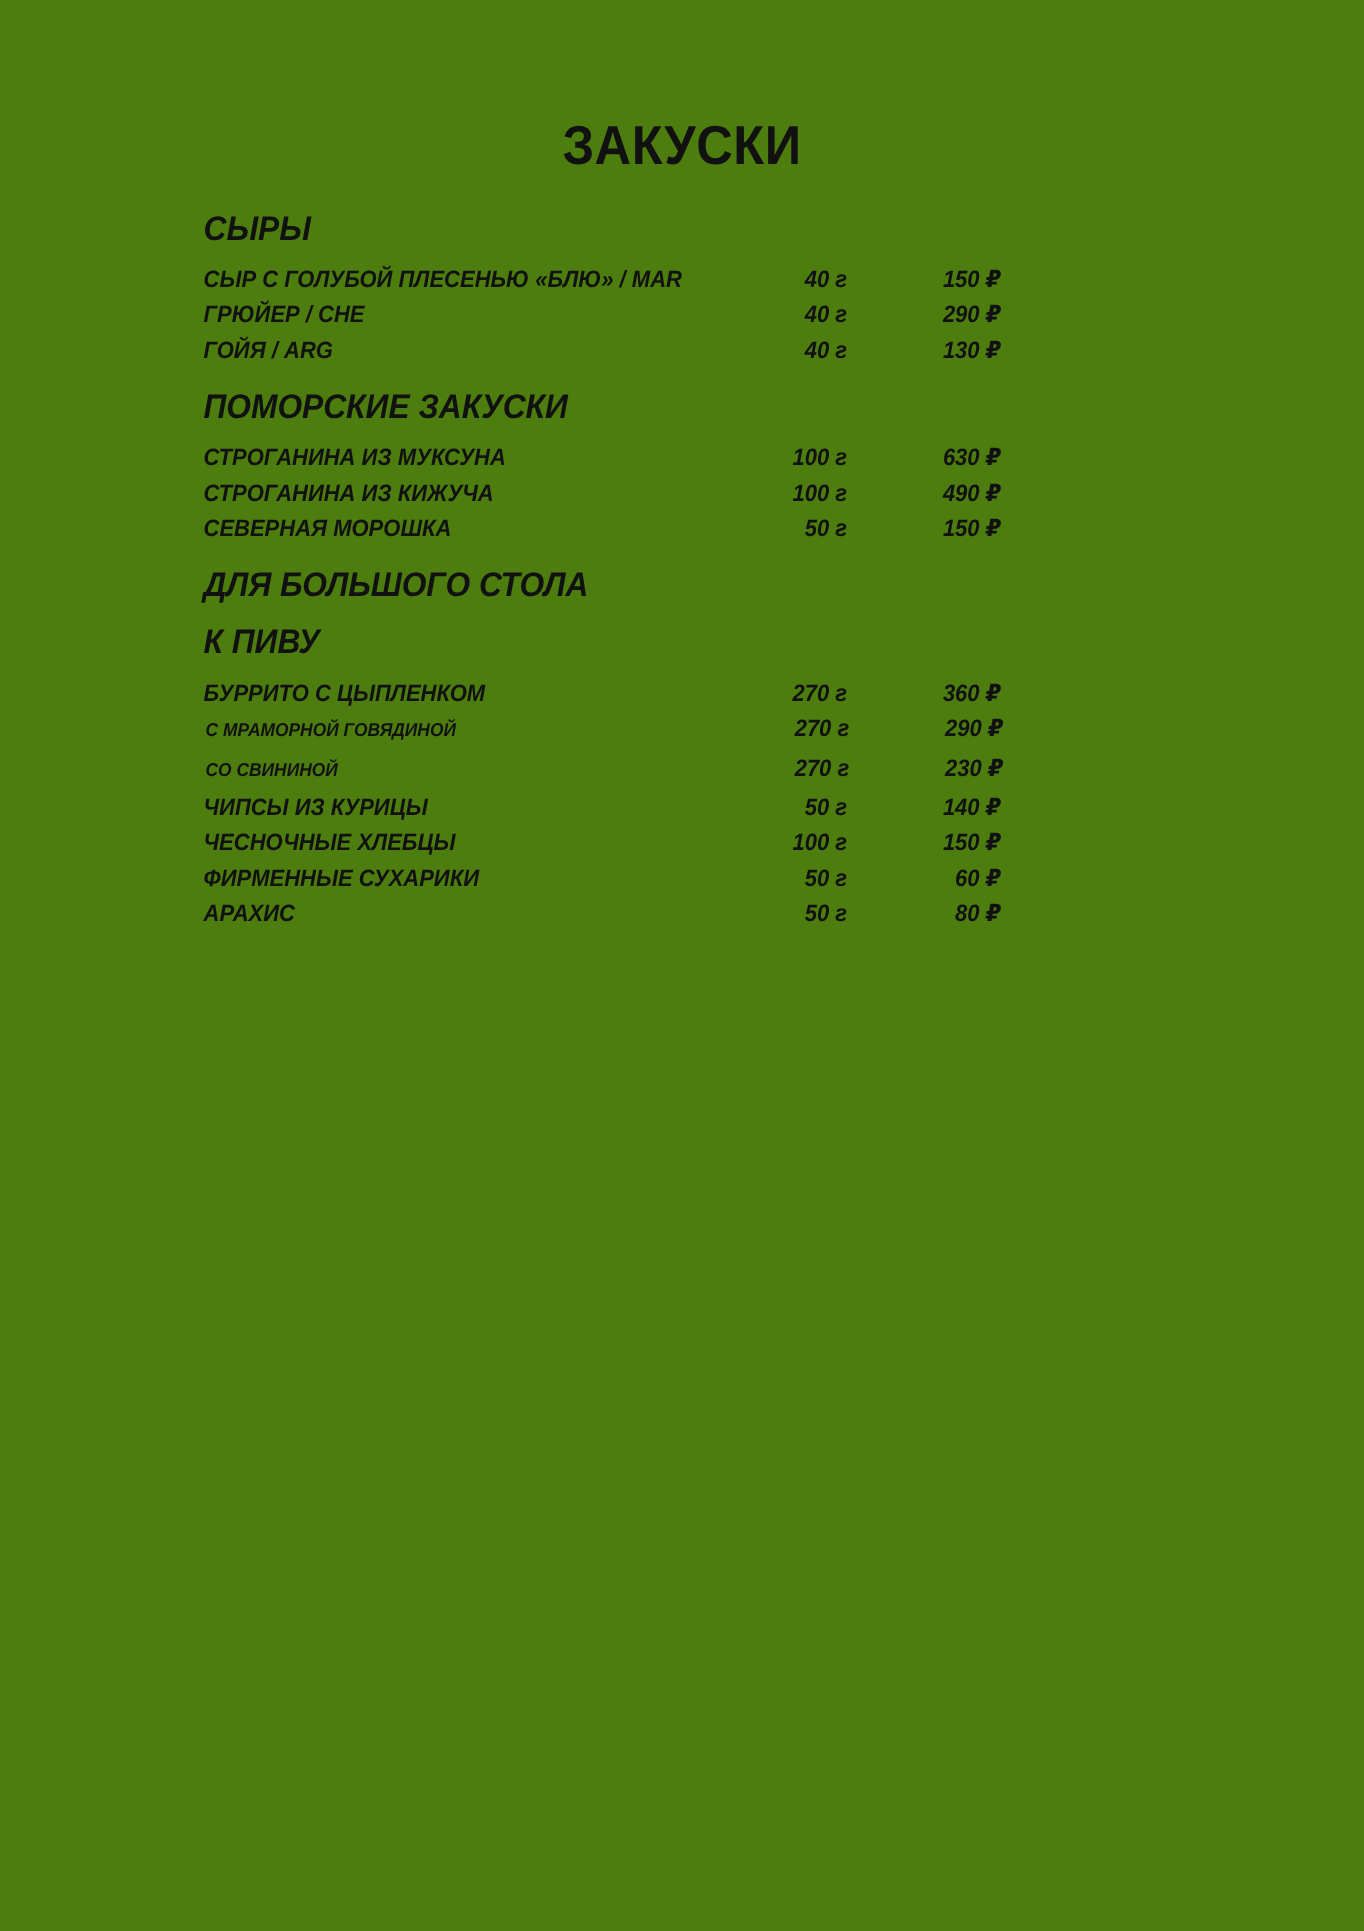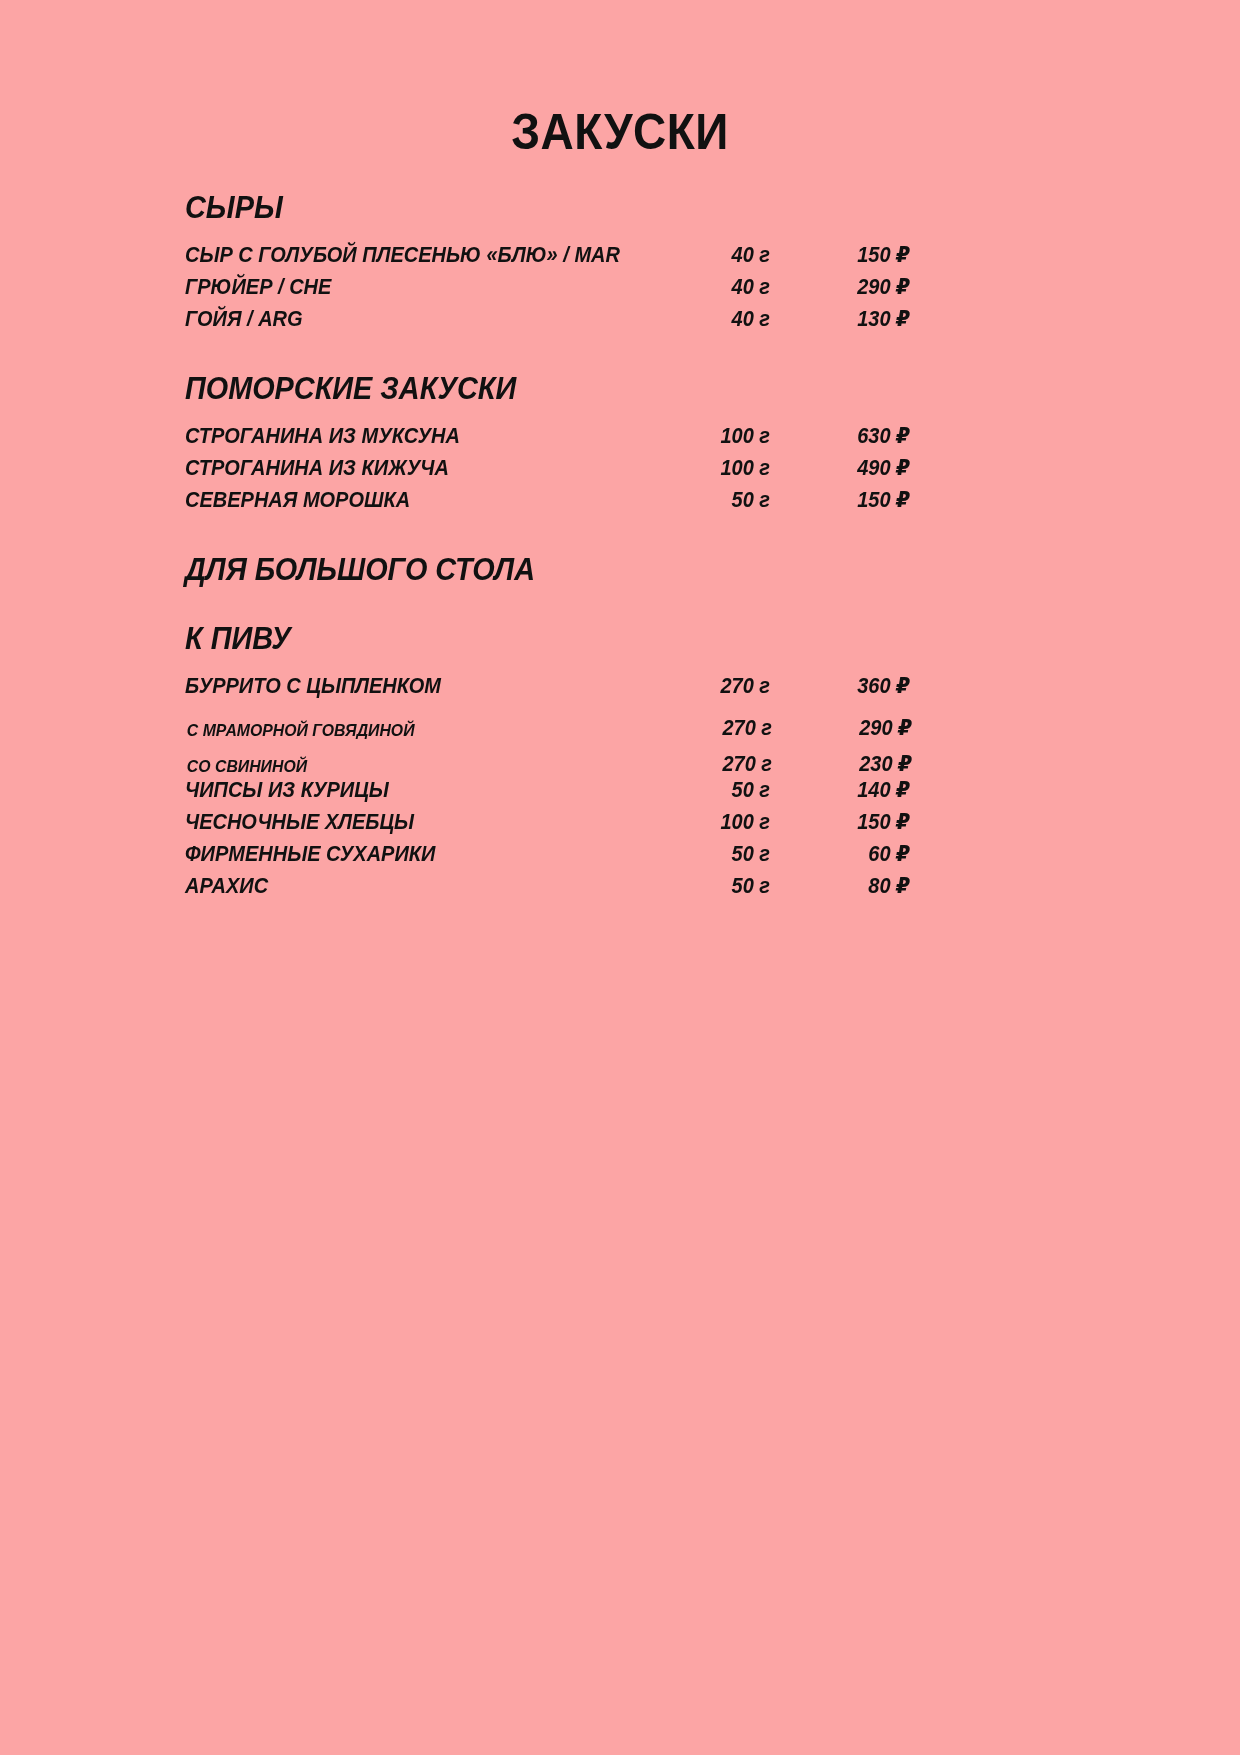"ЗАКУСКИ" .page { background: #fca5a5 -> #4d7c0f }
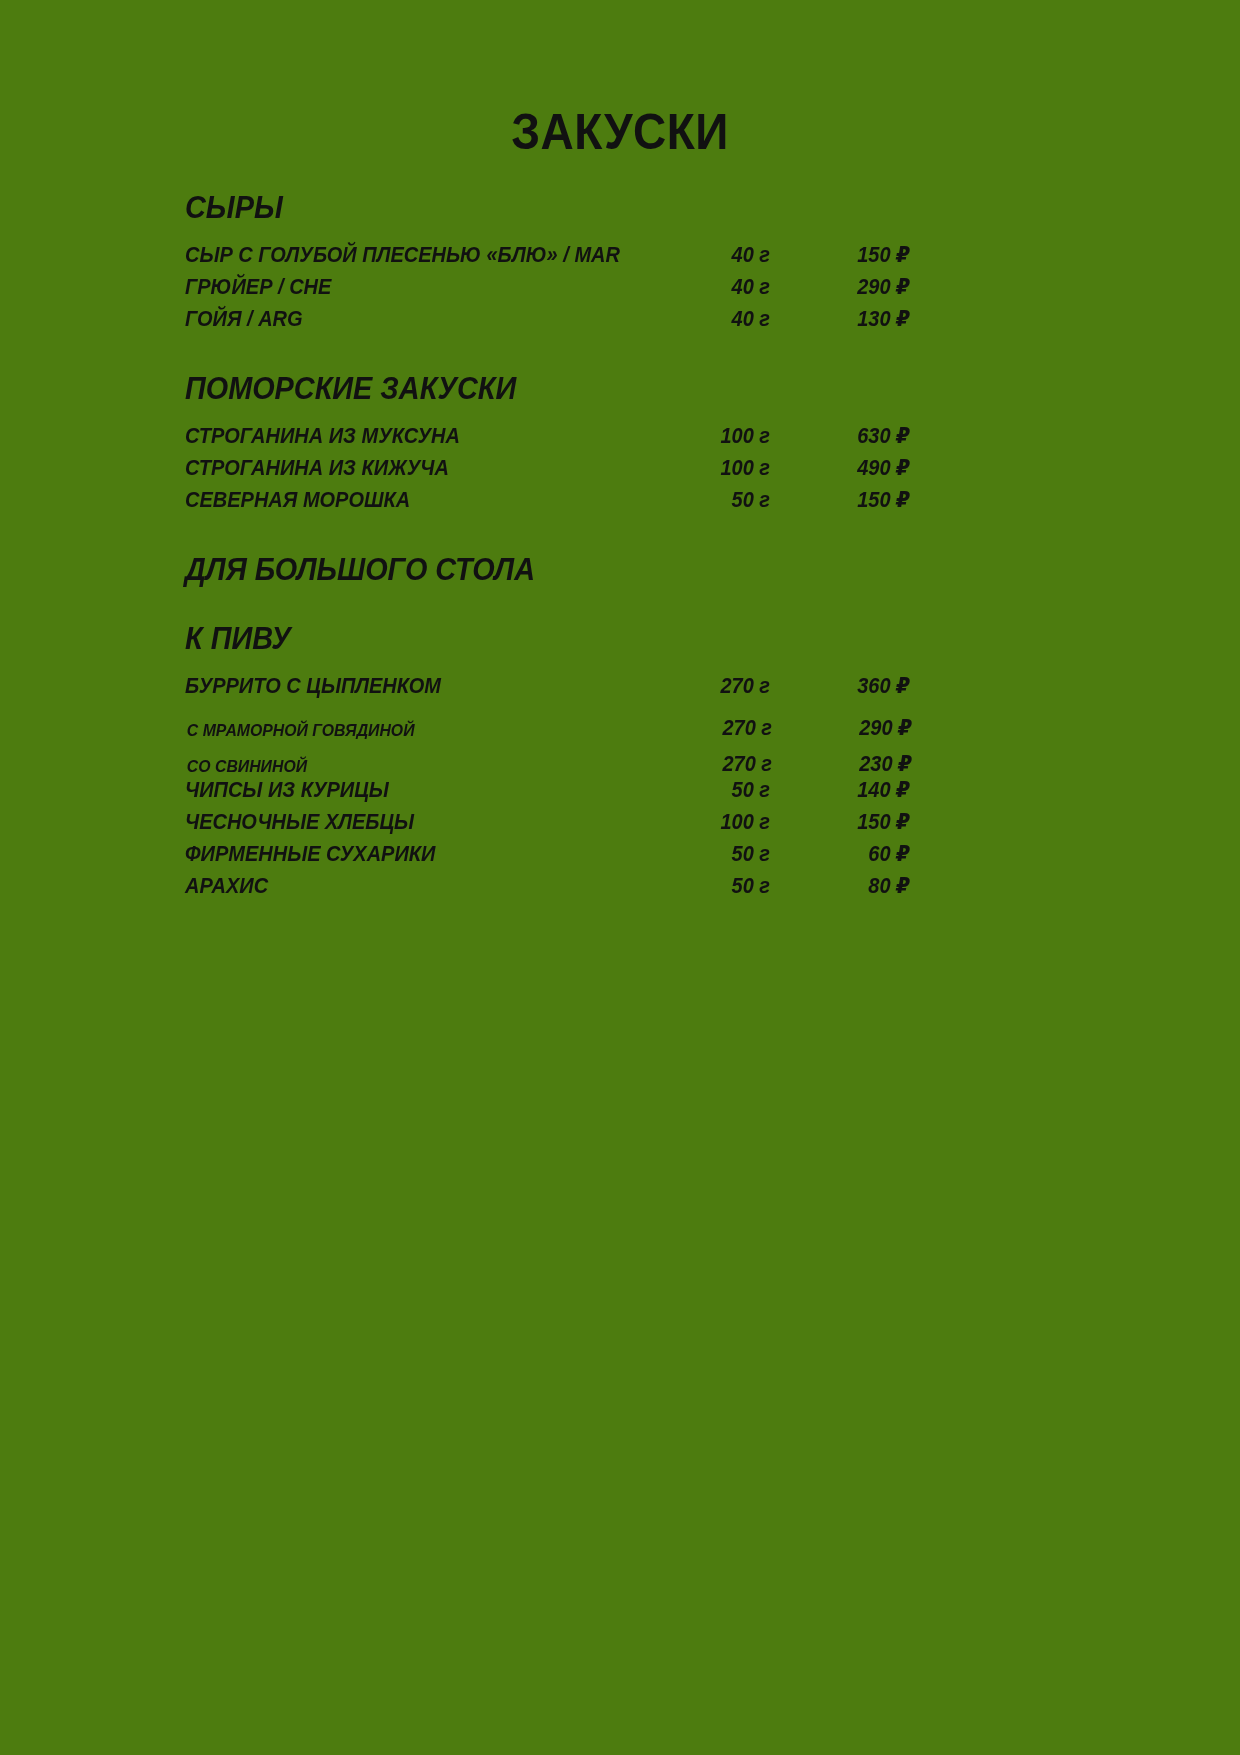"ПОМОРСКИЕ ЗАКУСКИ" .section + .section { margin-top: 33px -> 14px }
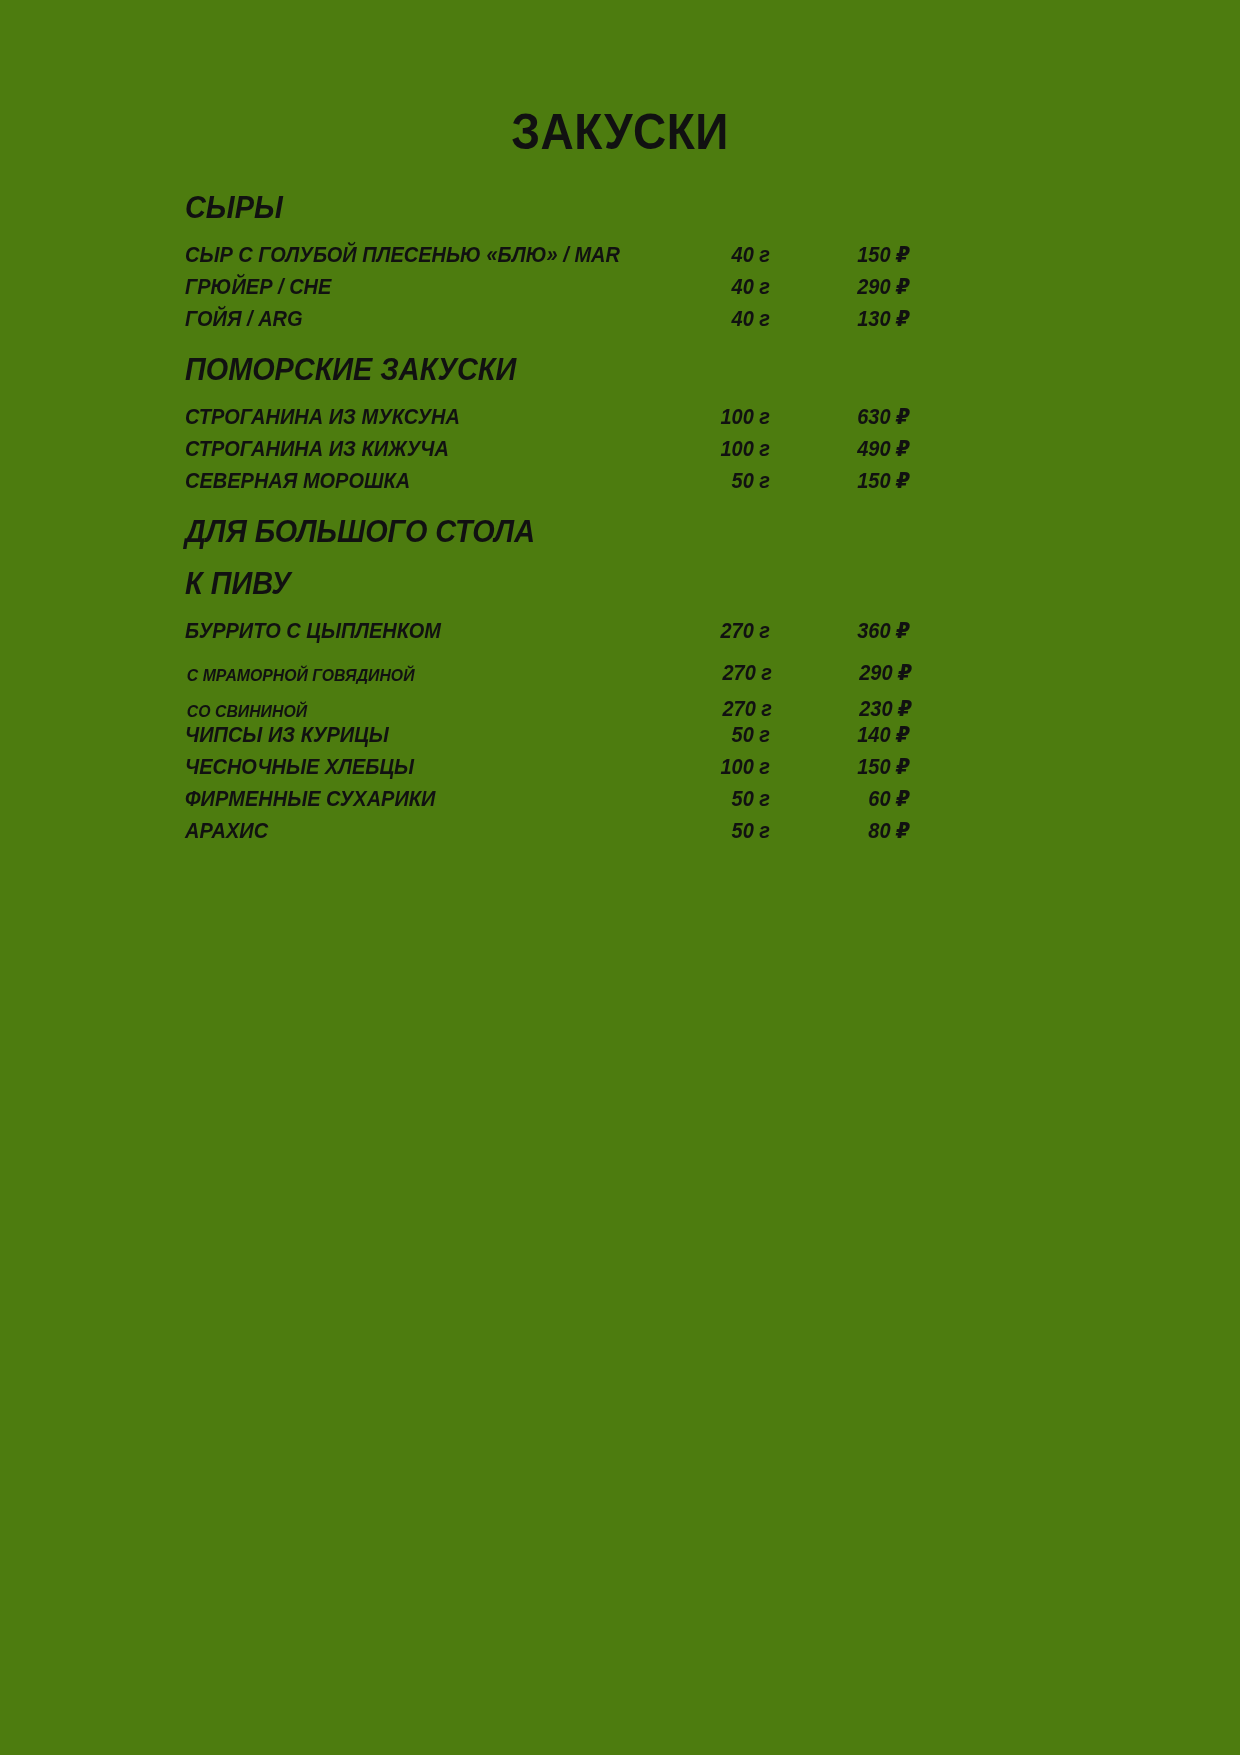"С МРАМОРНОЙ ГОВЯДИНОЙ" .row.sub { align-items: flex-end -> none }
